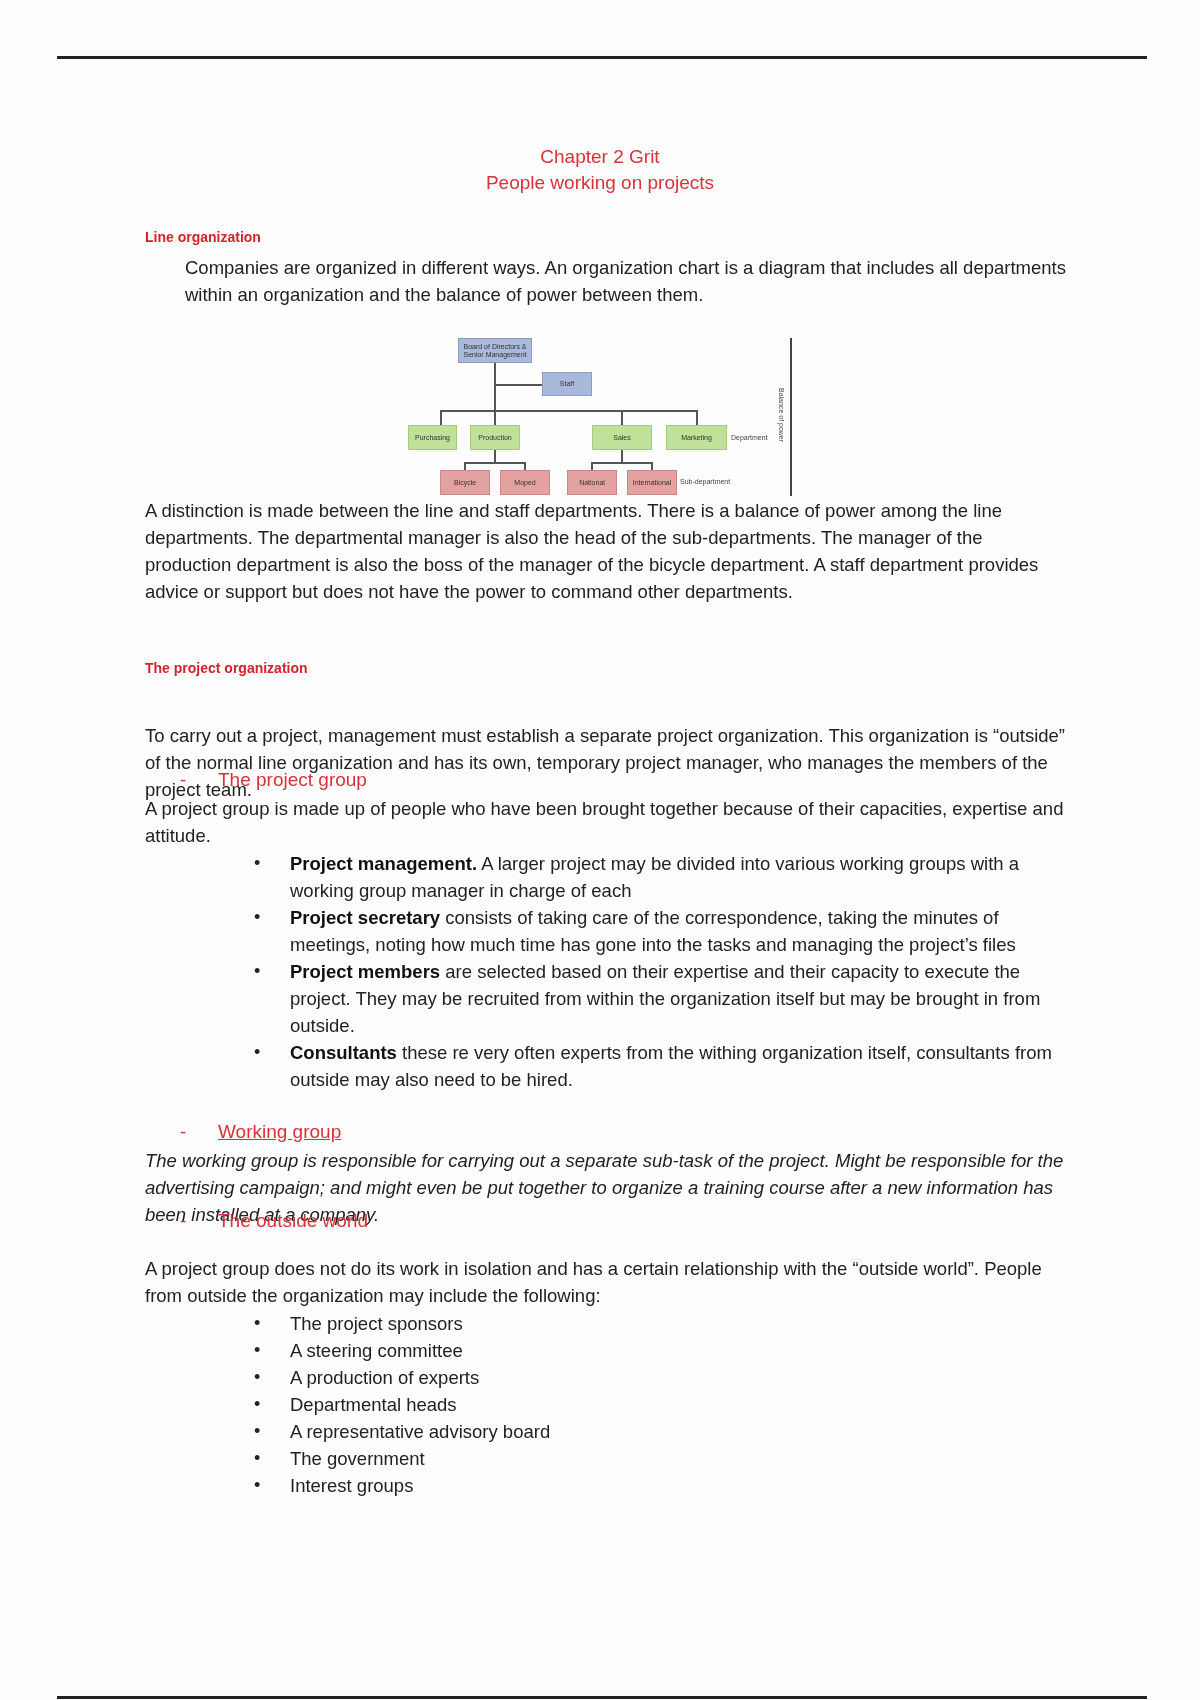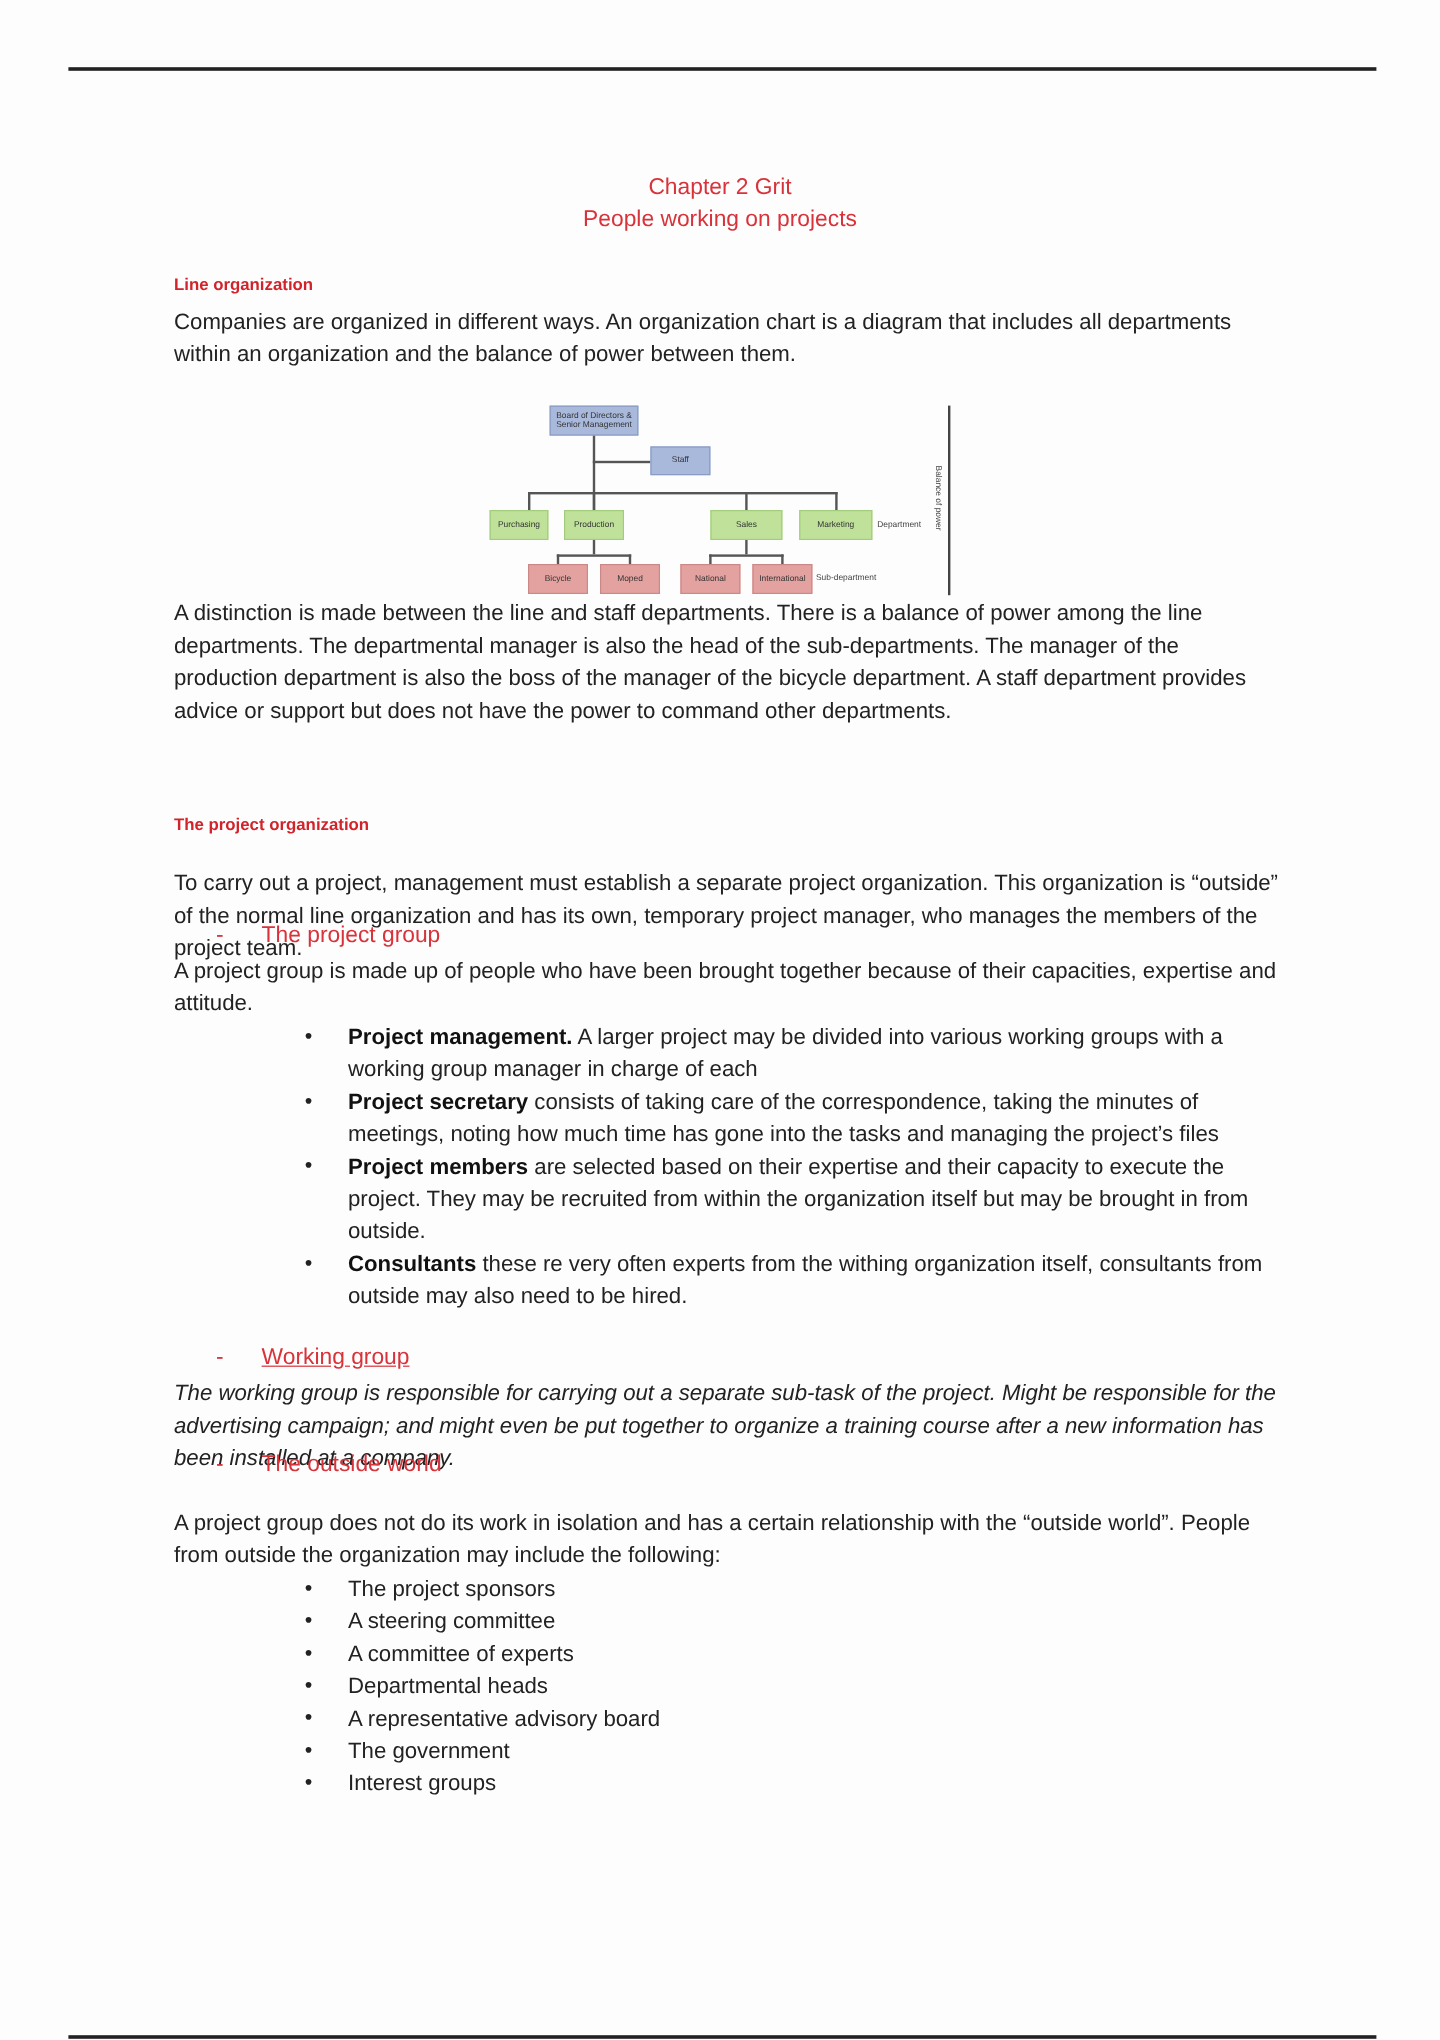"Companies are organized in different" div.para { margin-left: none -> 40px }
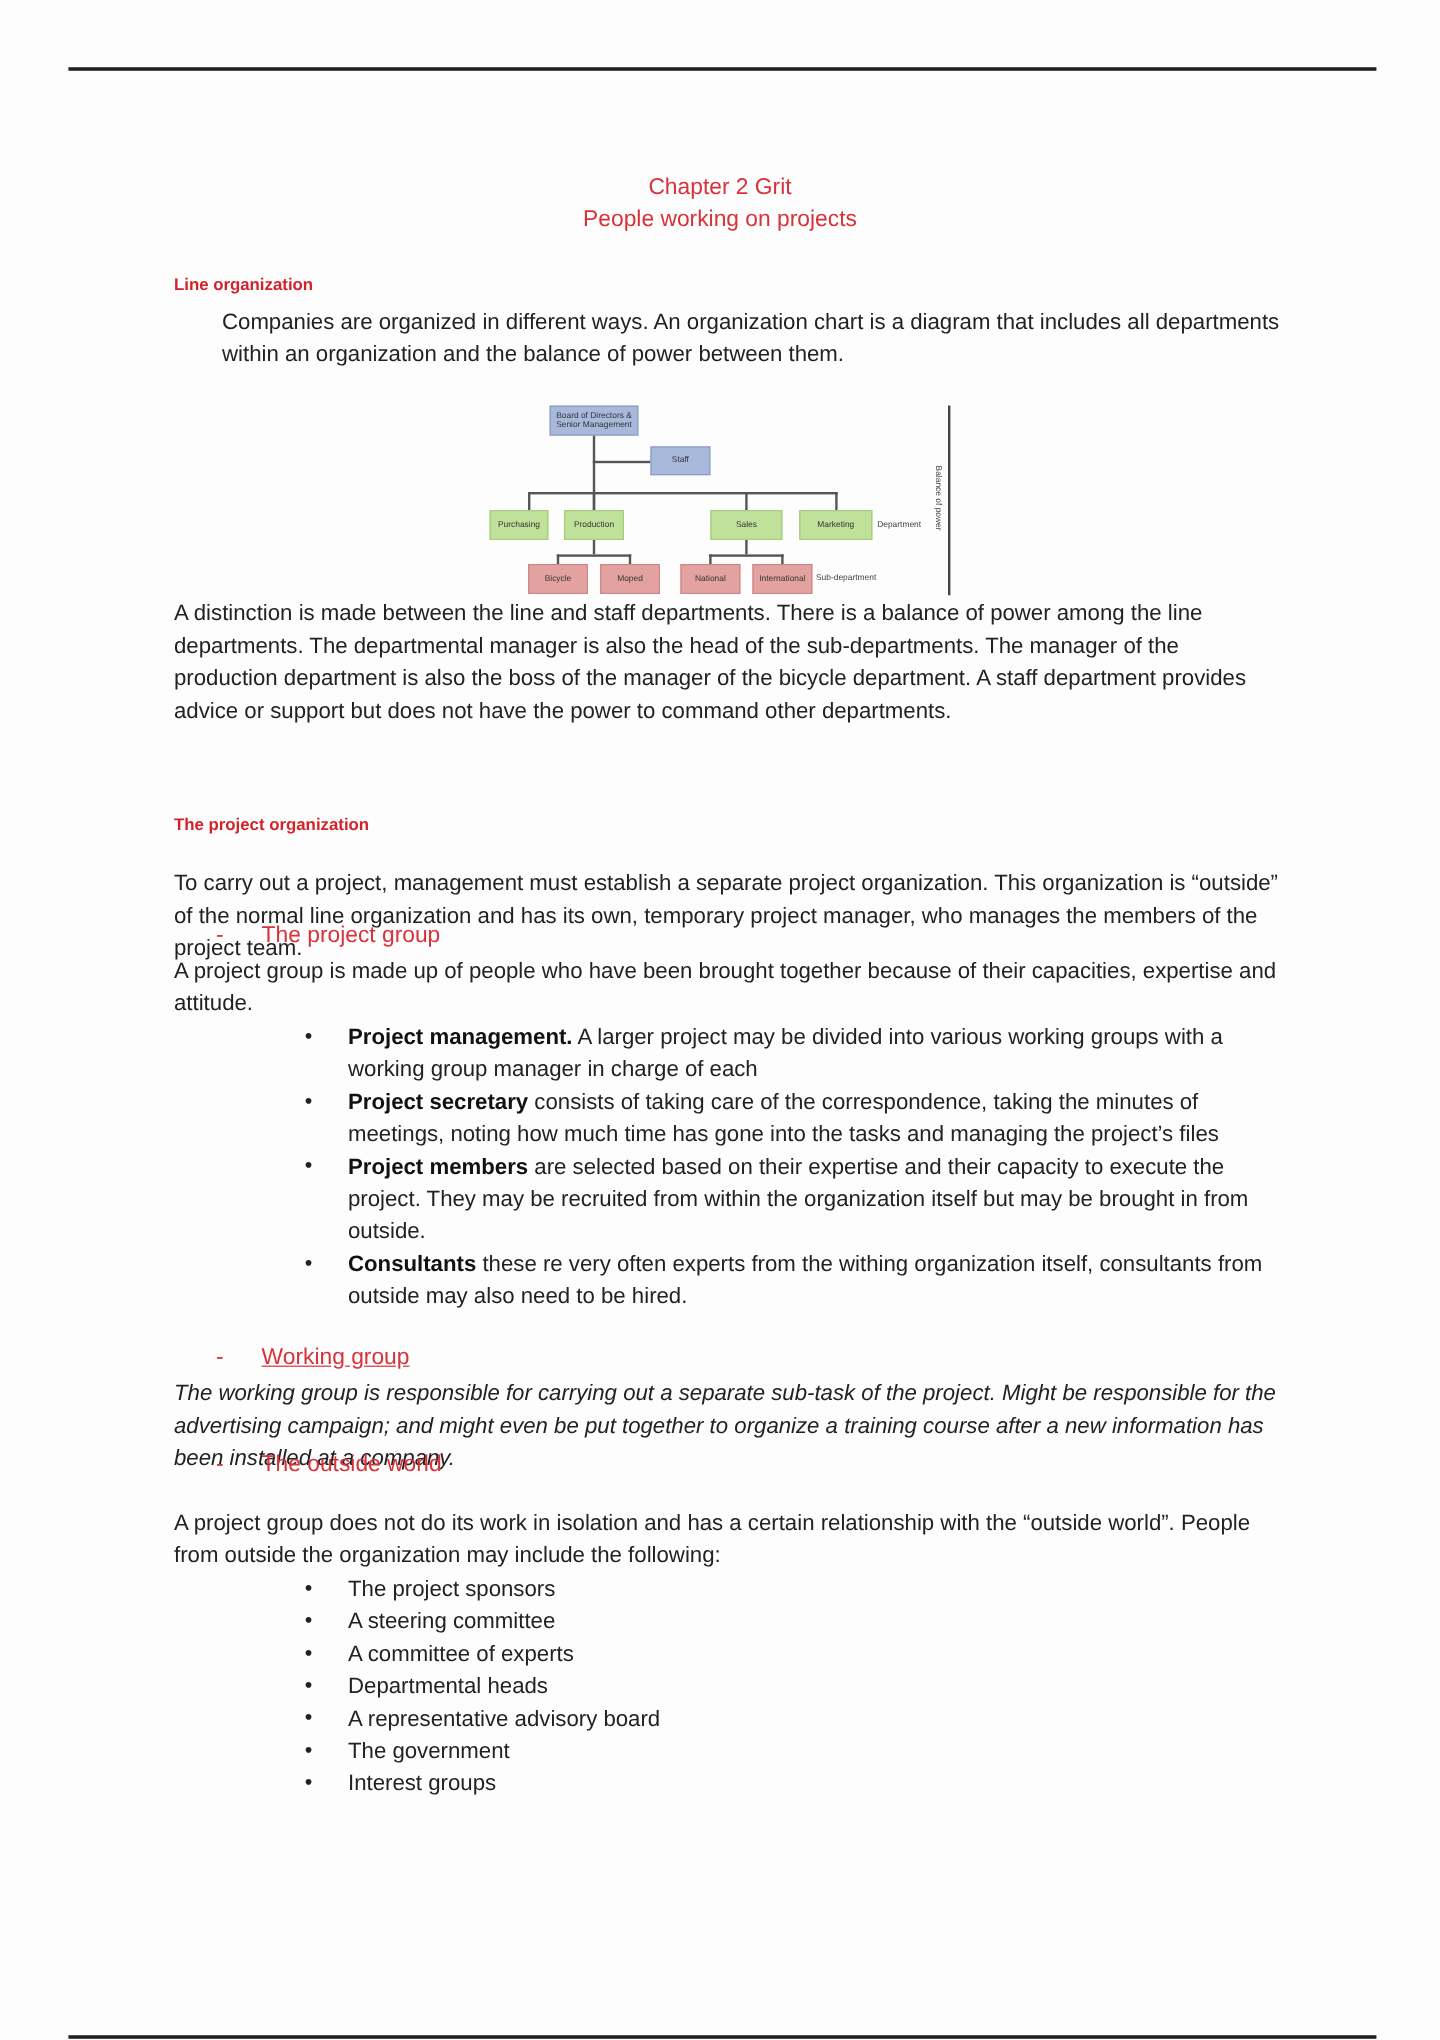"The project organization" div.heading { margin-top: 19px -> none }
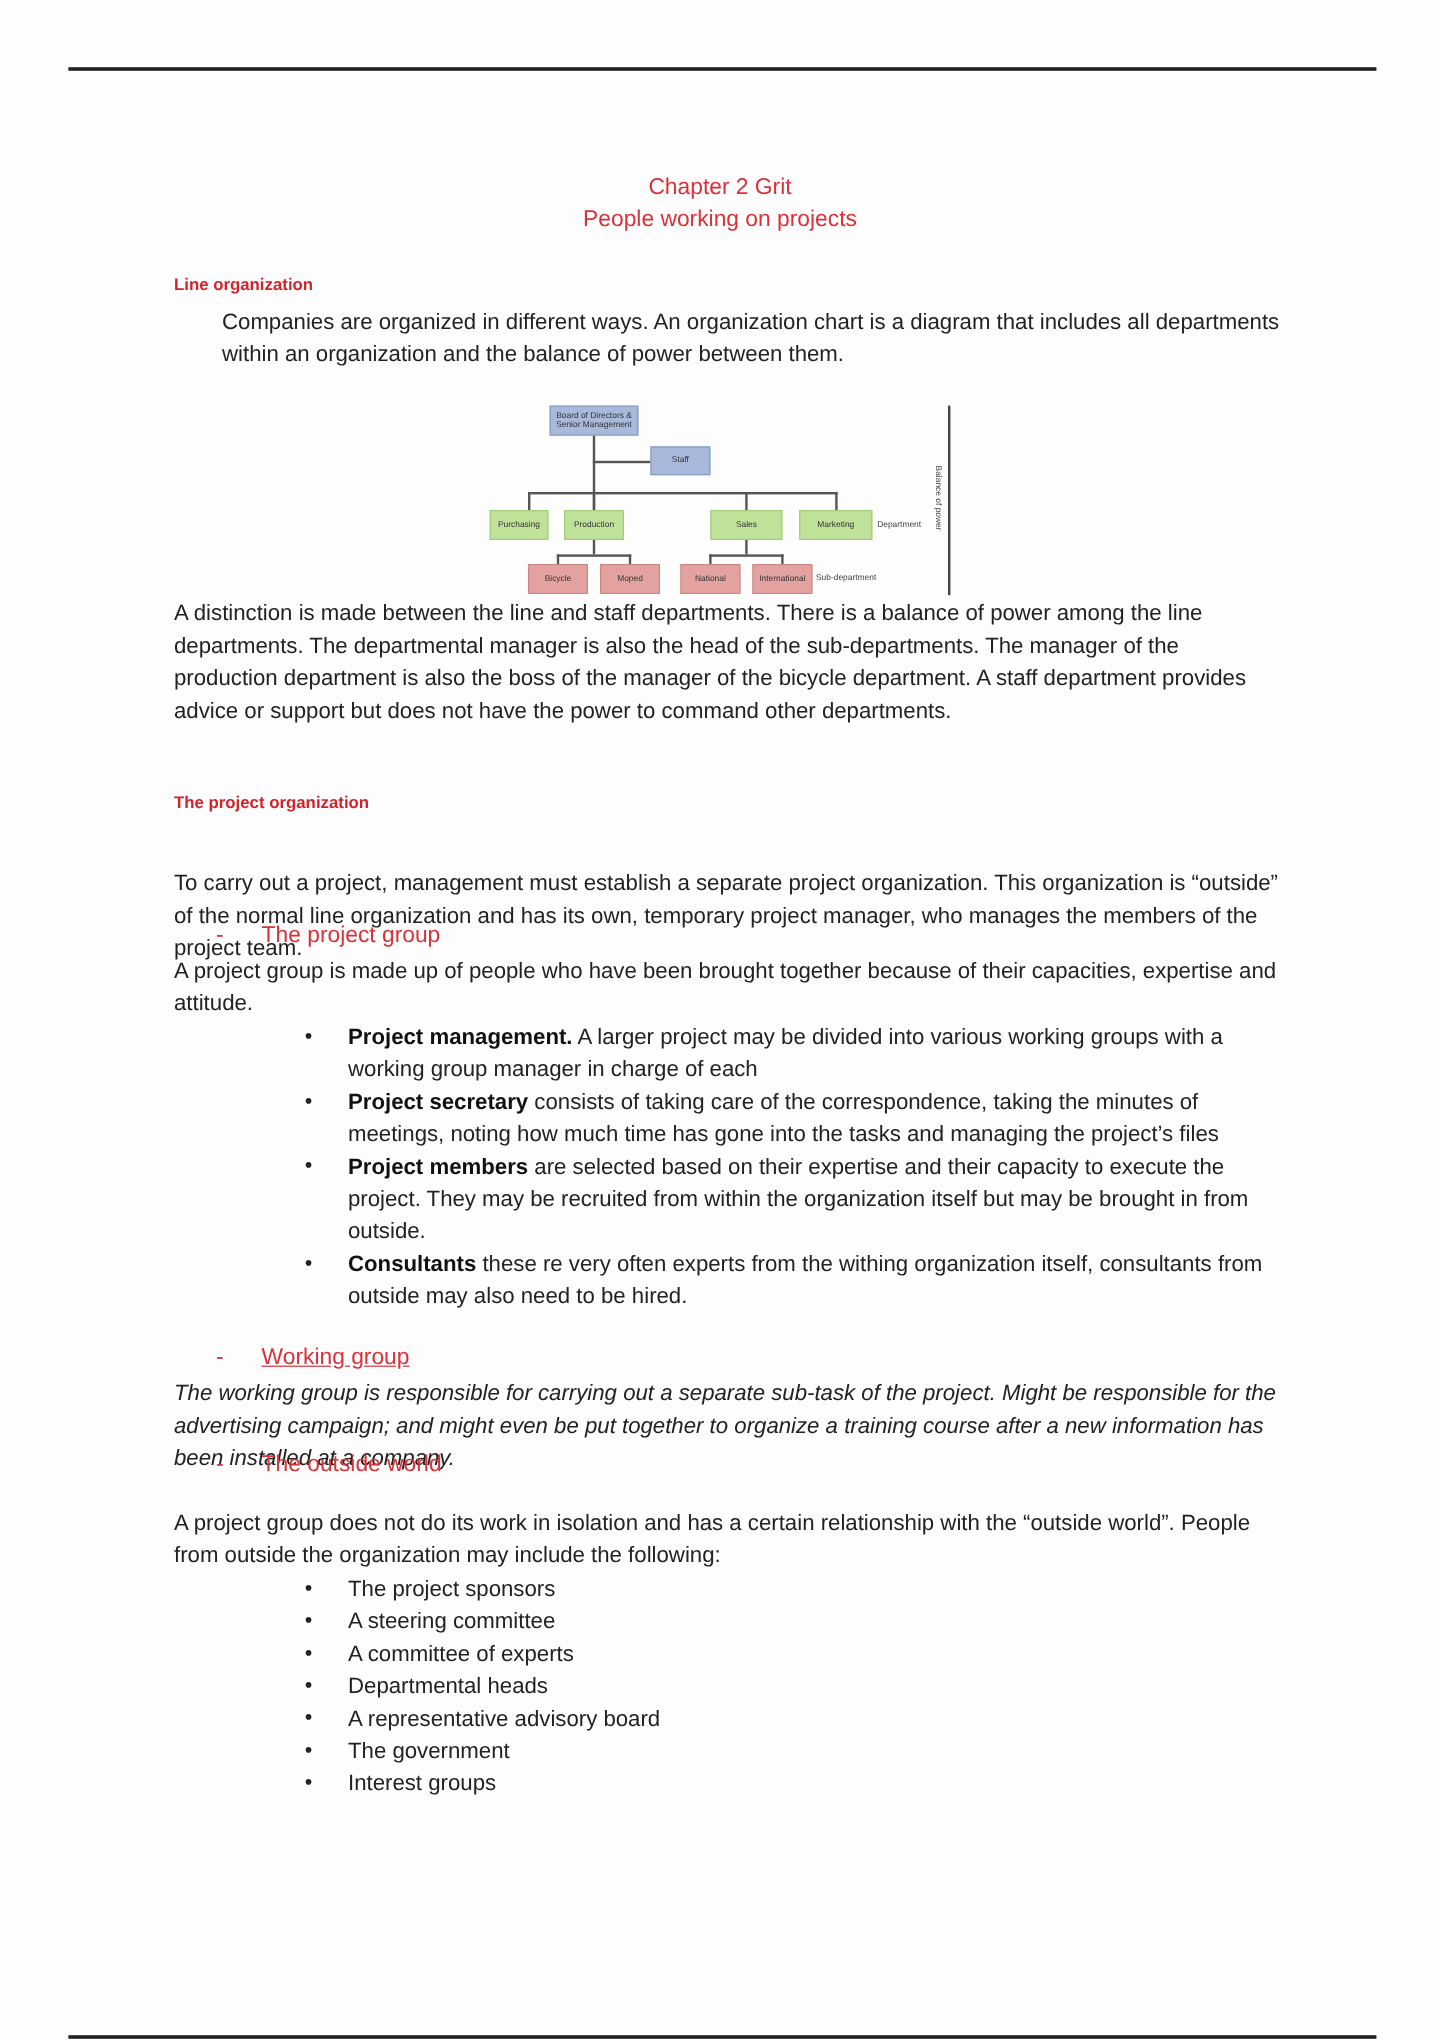"A committee of experts" span { text: committee -> production }
